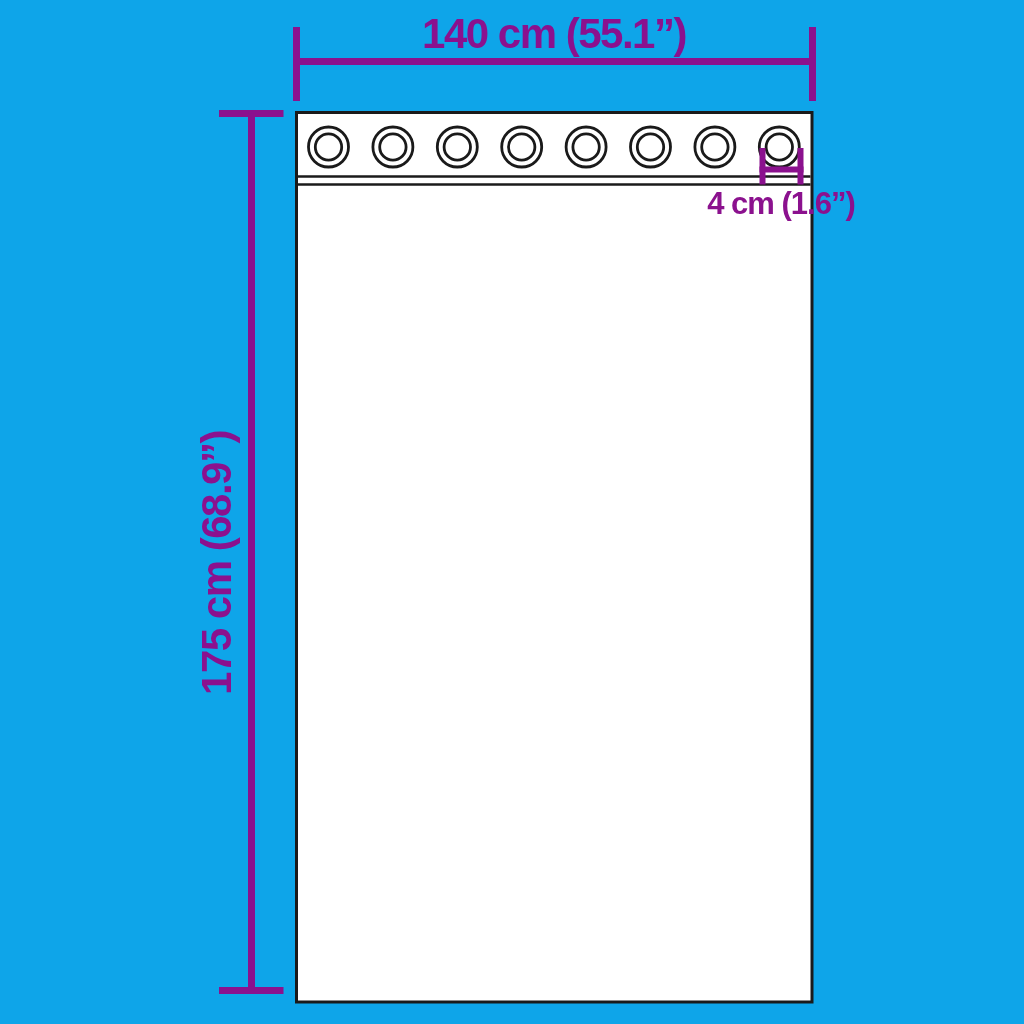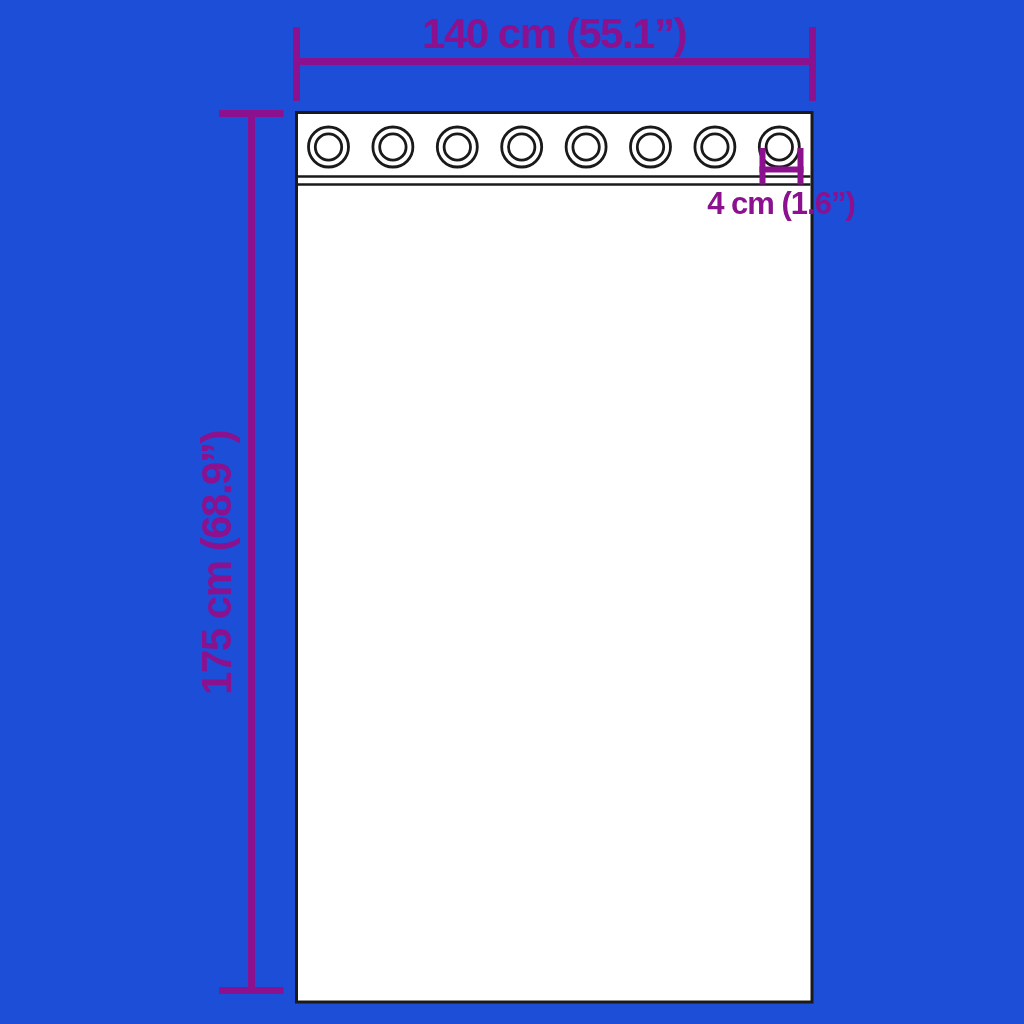"140 cm (55.1”)" .stage { background: #1d4ed8 -> #0ea5e9 }
